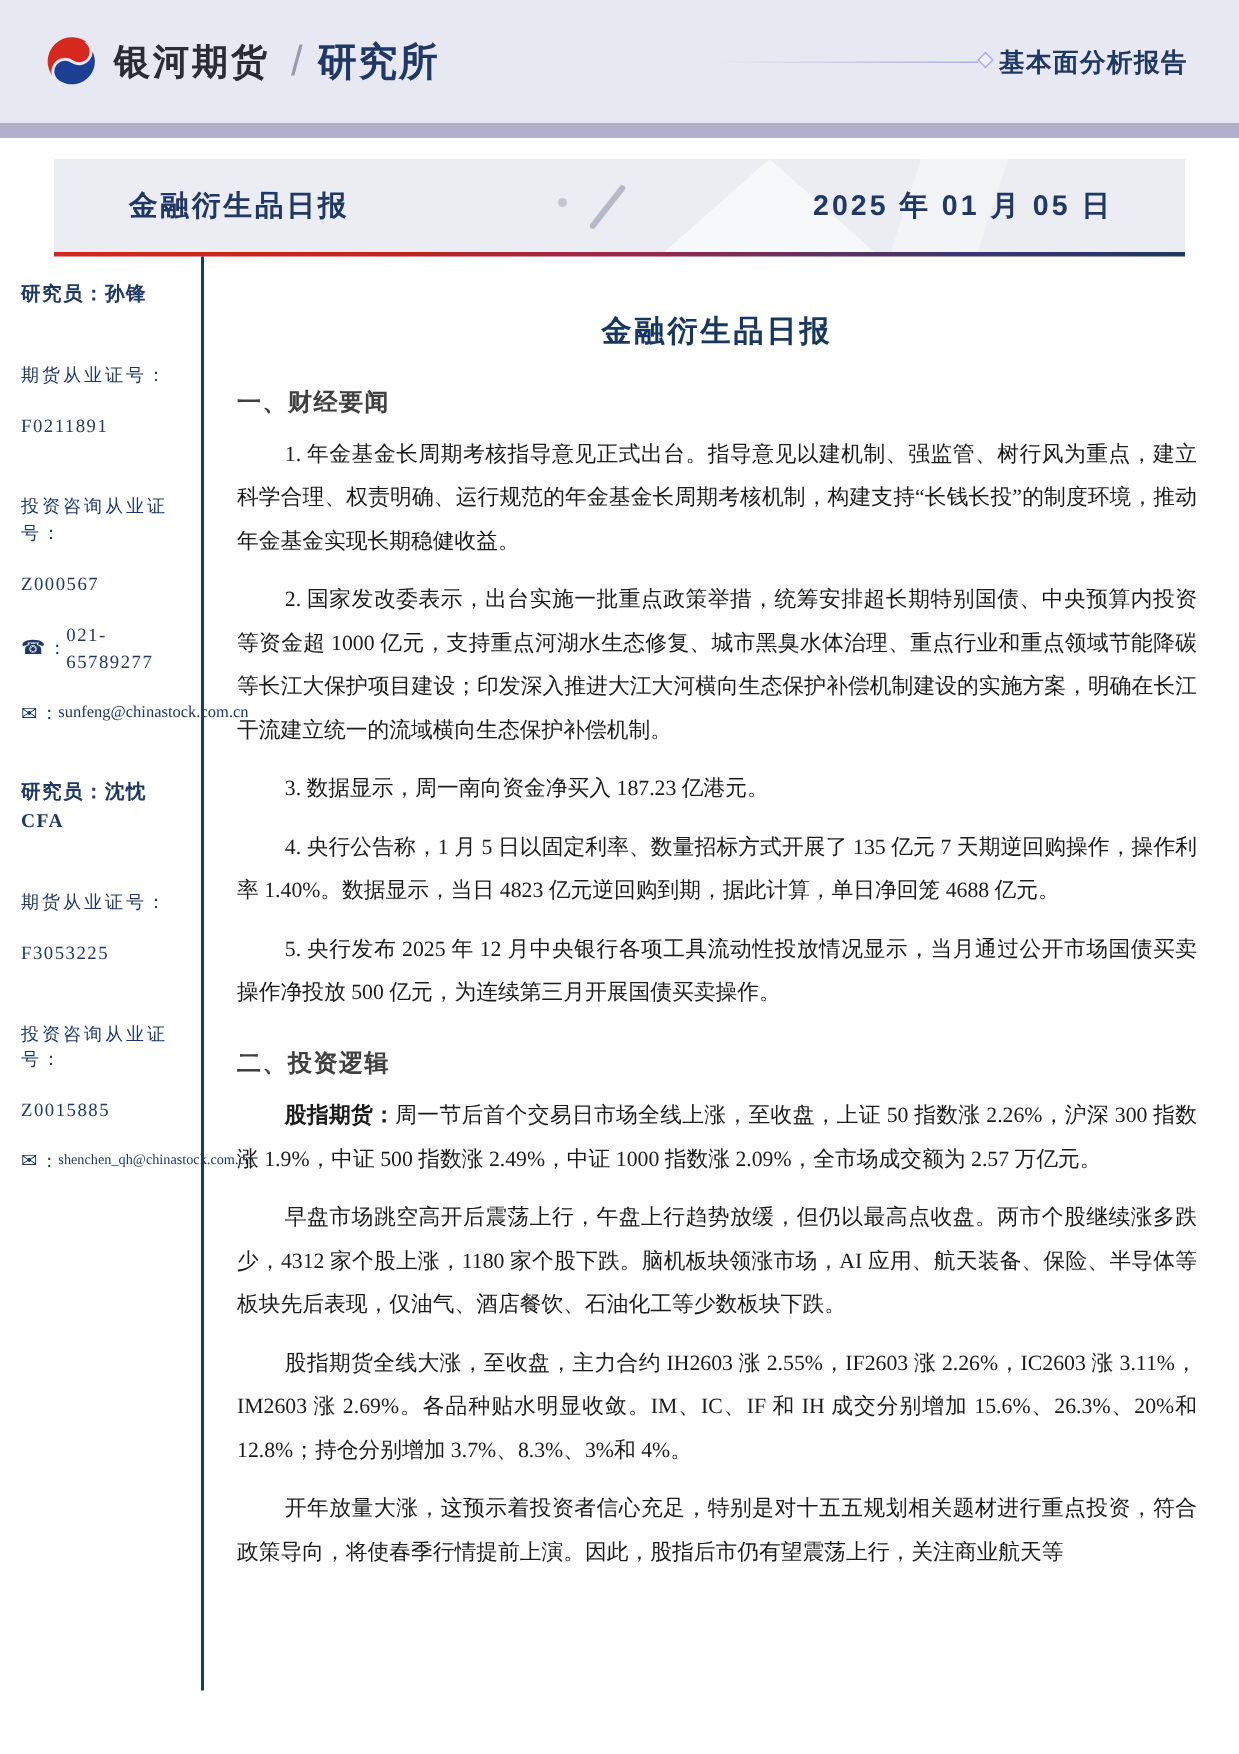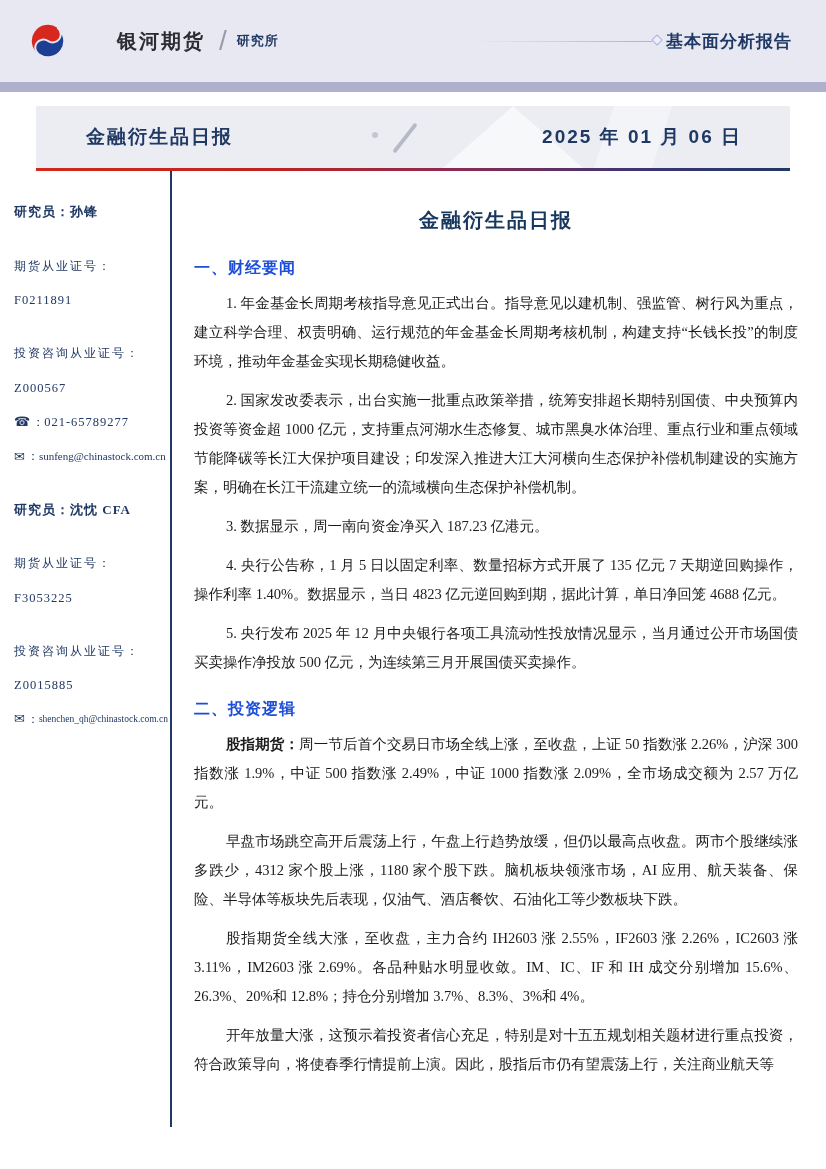"银河期货" .brand-name { font-size: 20px -> 24px; margin-left: 41px -> none }
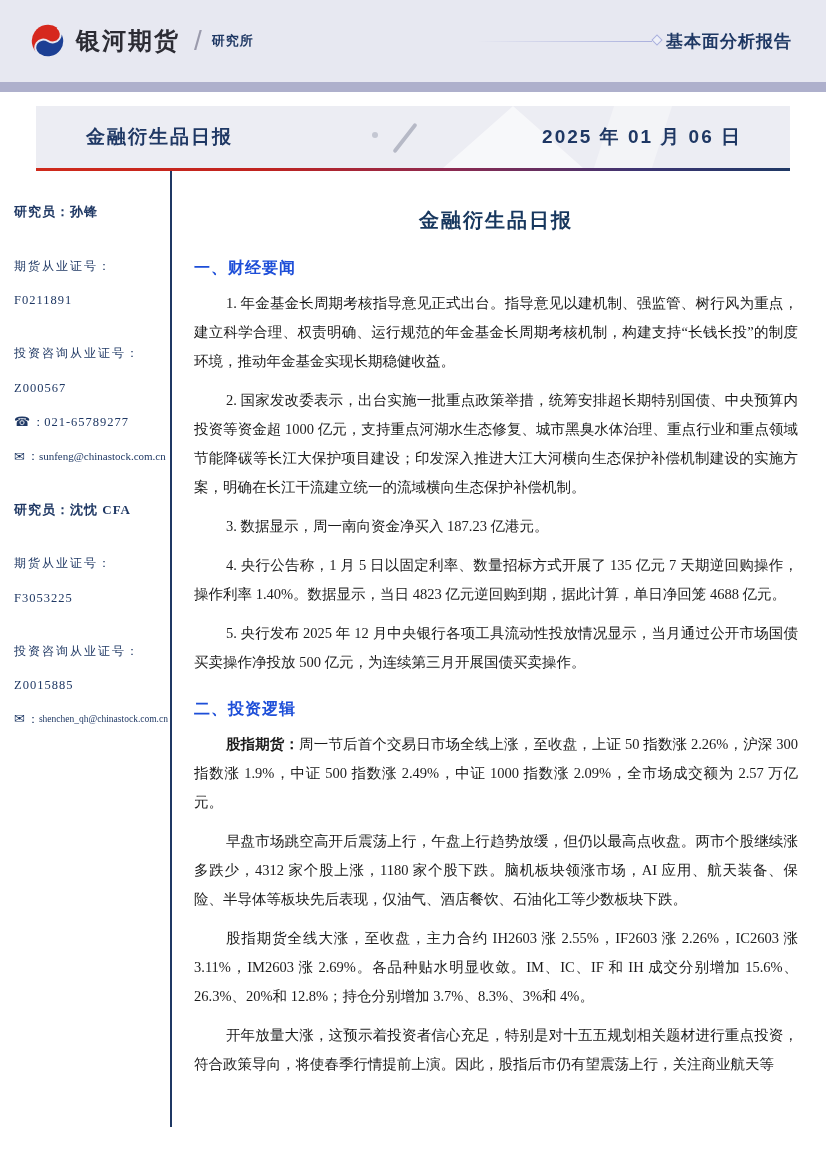"研究所" .brand-division { font-size: 13px -> 26px }
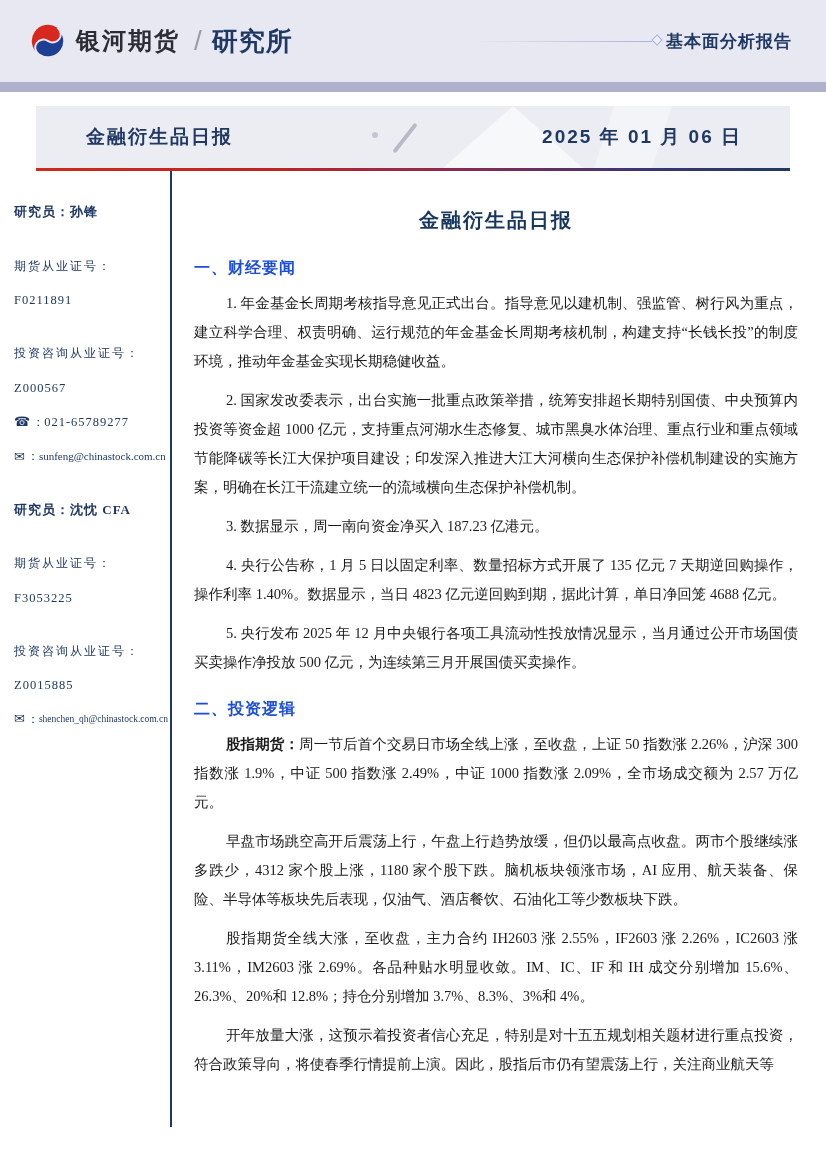"2025 年 01 月 06" span.tb-date { text: 06 -> 05 }
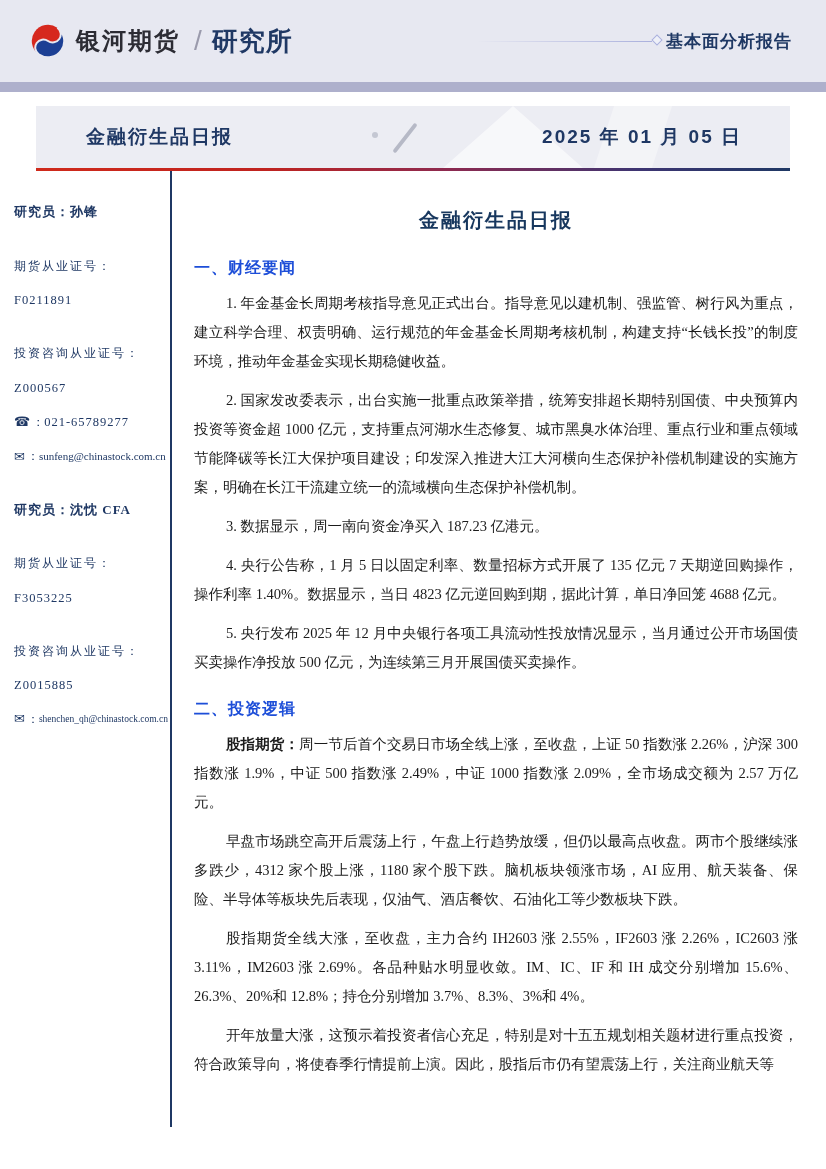"研究员：孙锋" .sidebar { padding: 32px 6px 0 14px -> 16px 6px 0 14px; width: 170px -> 134px }
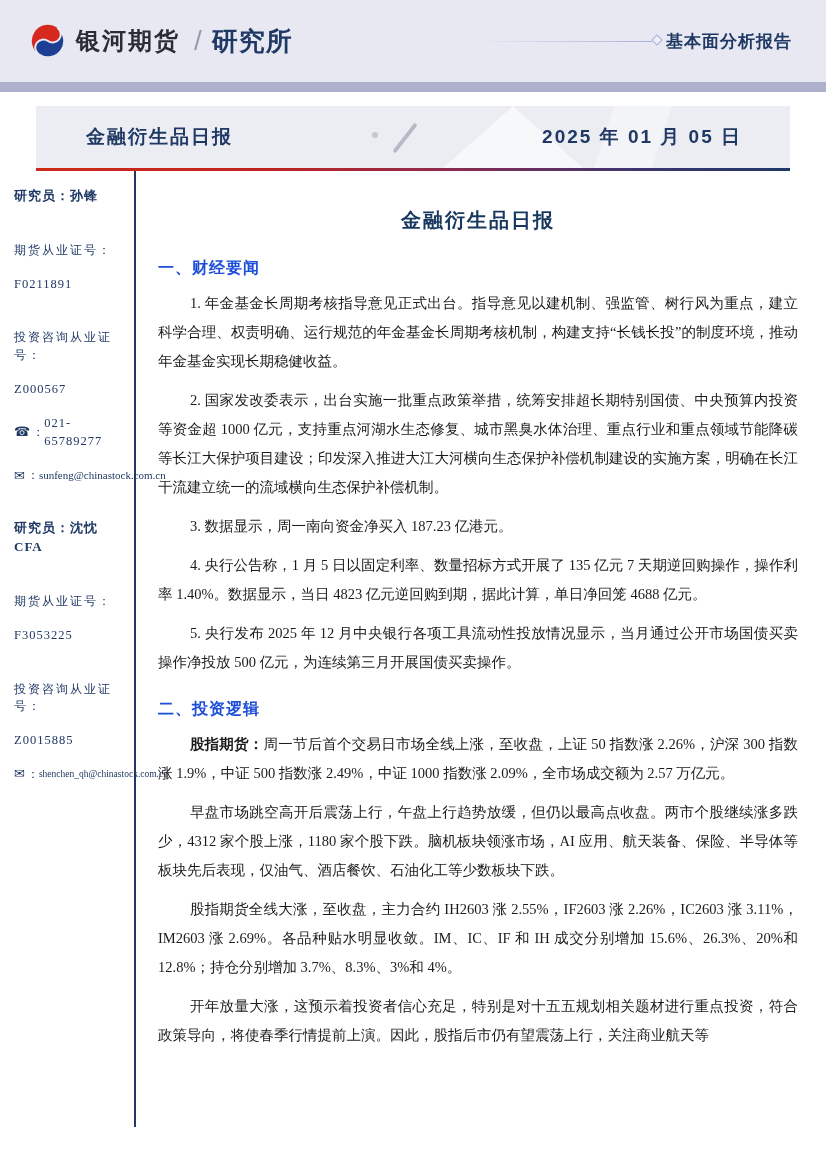"一、财经要闻" .section-heading { color: #1d4ed8 -> #404040 }
